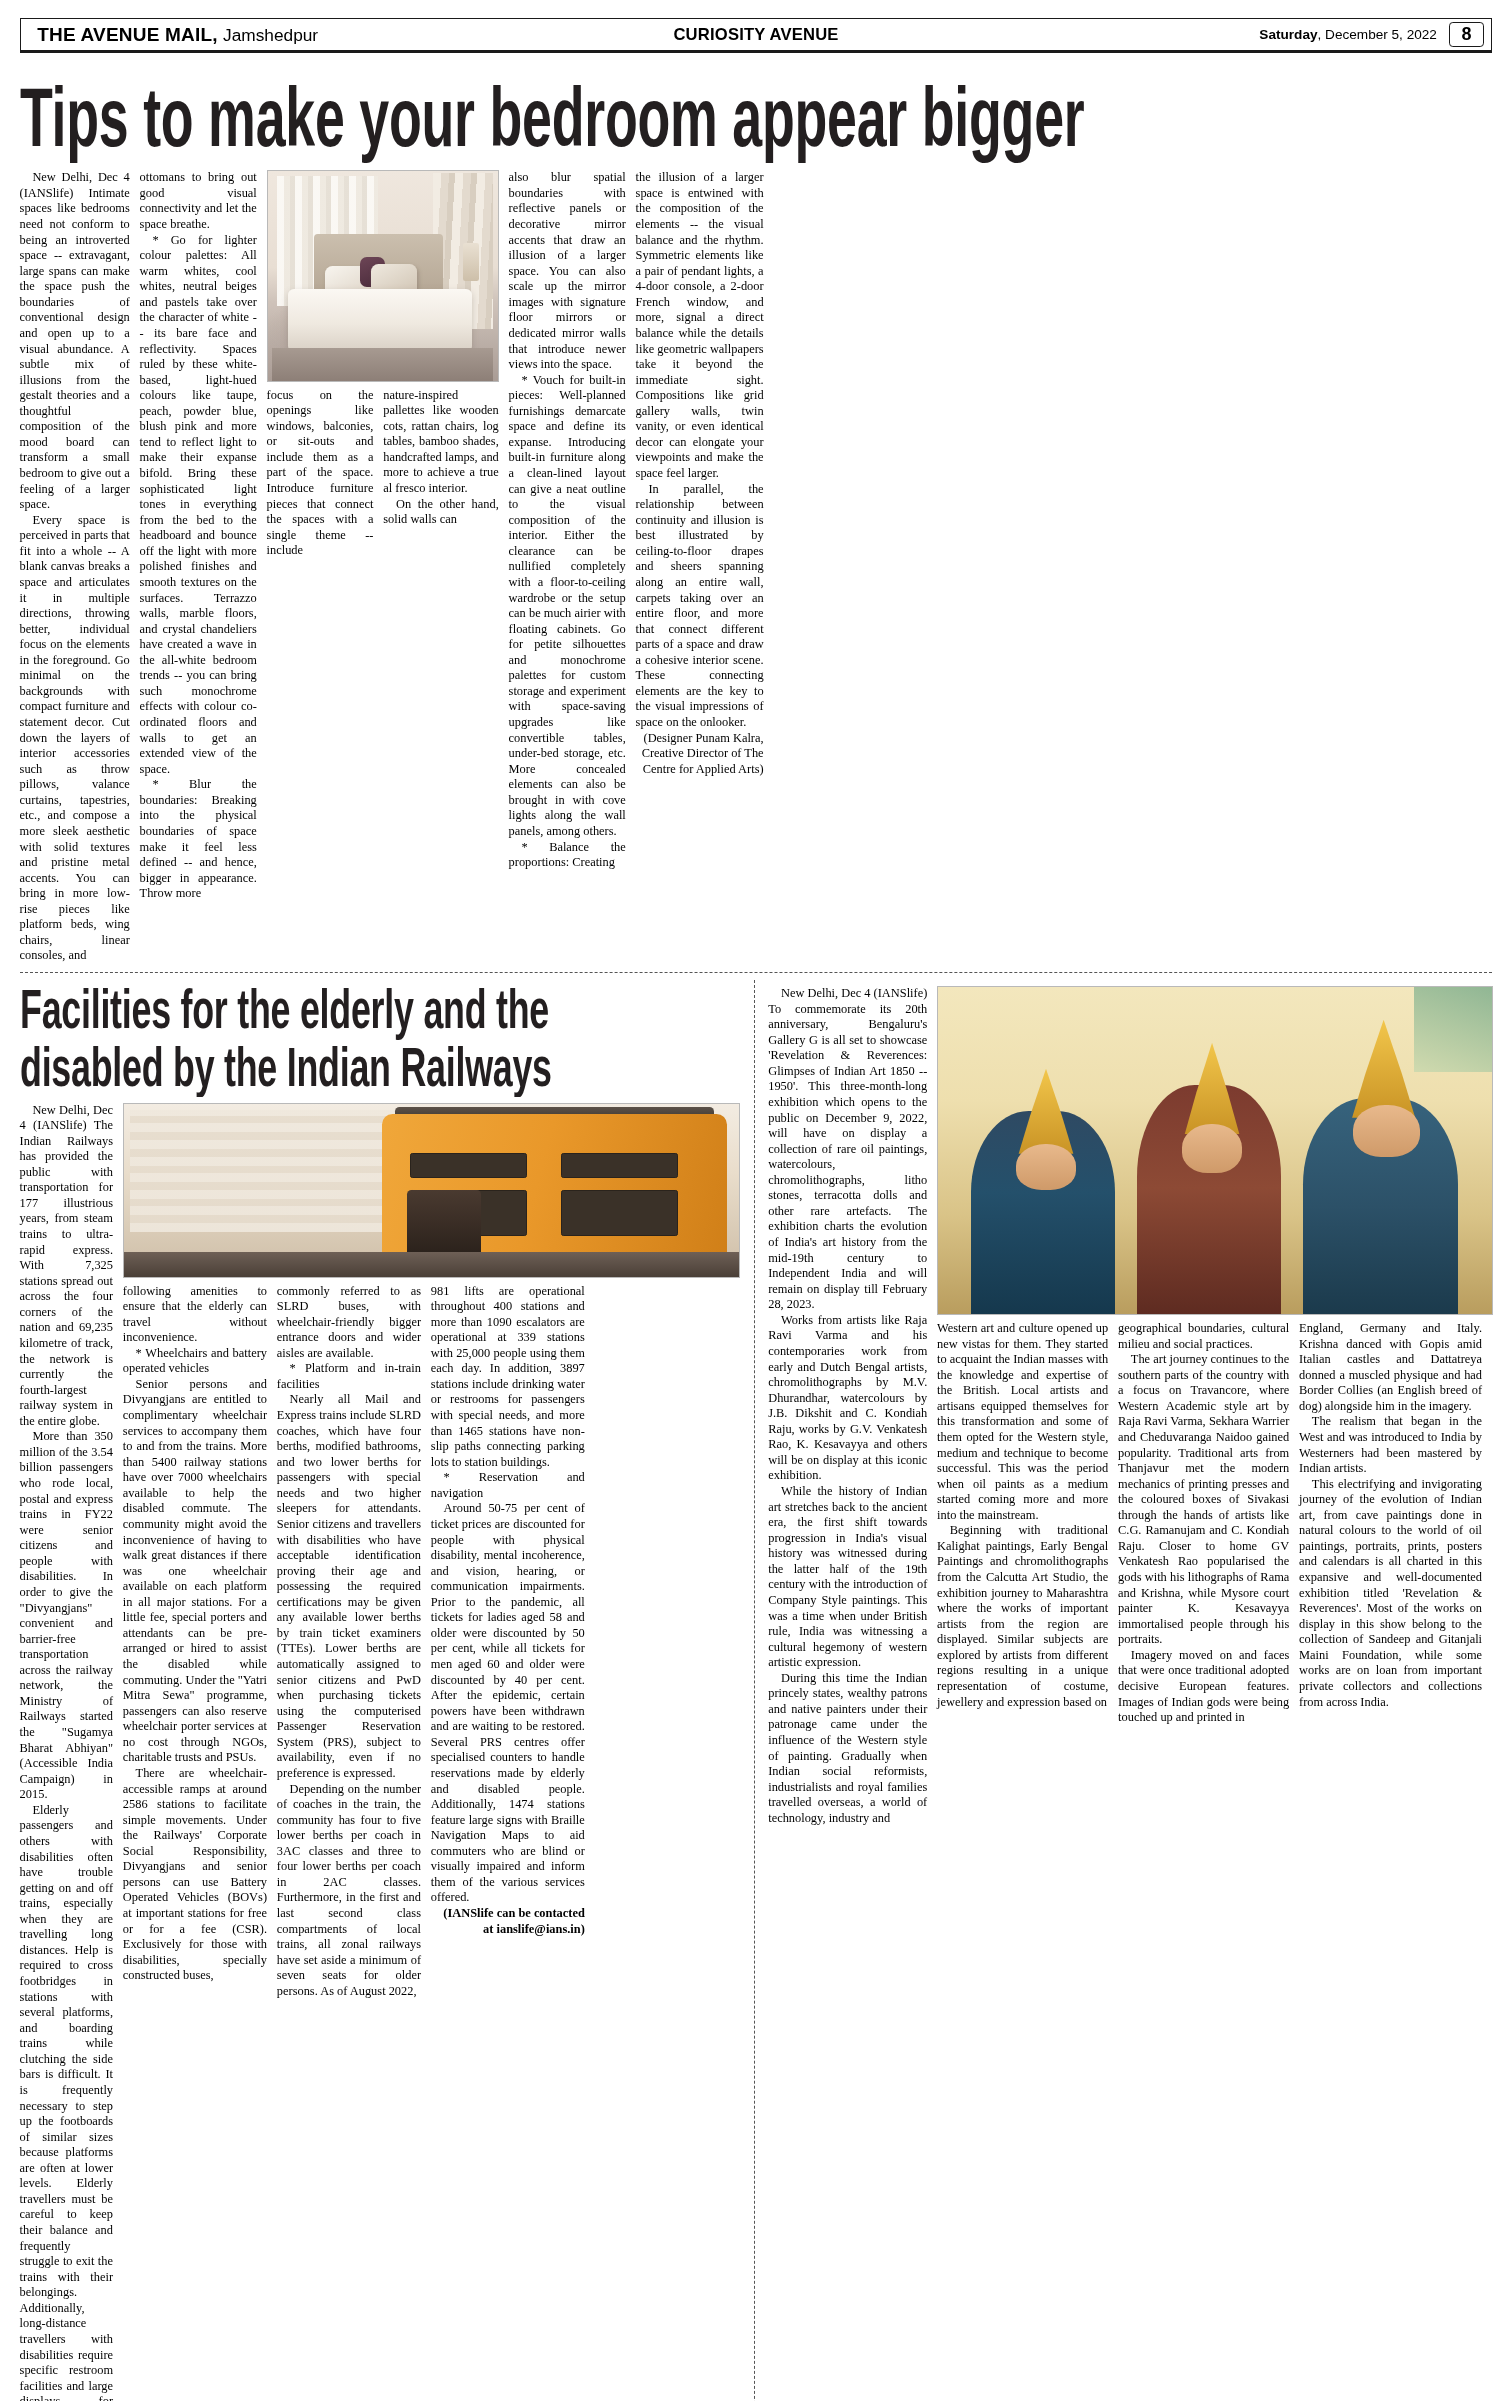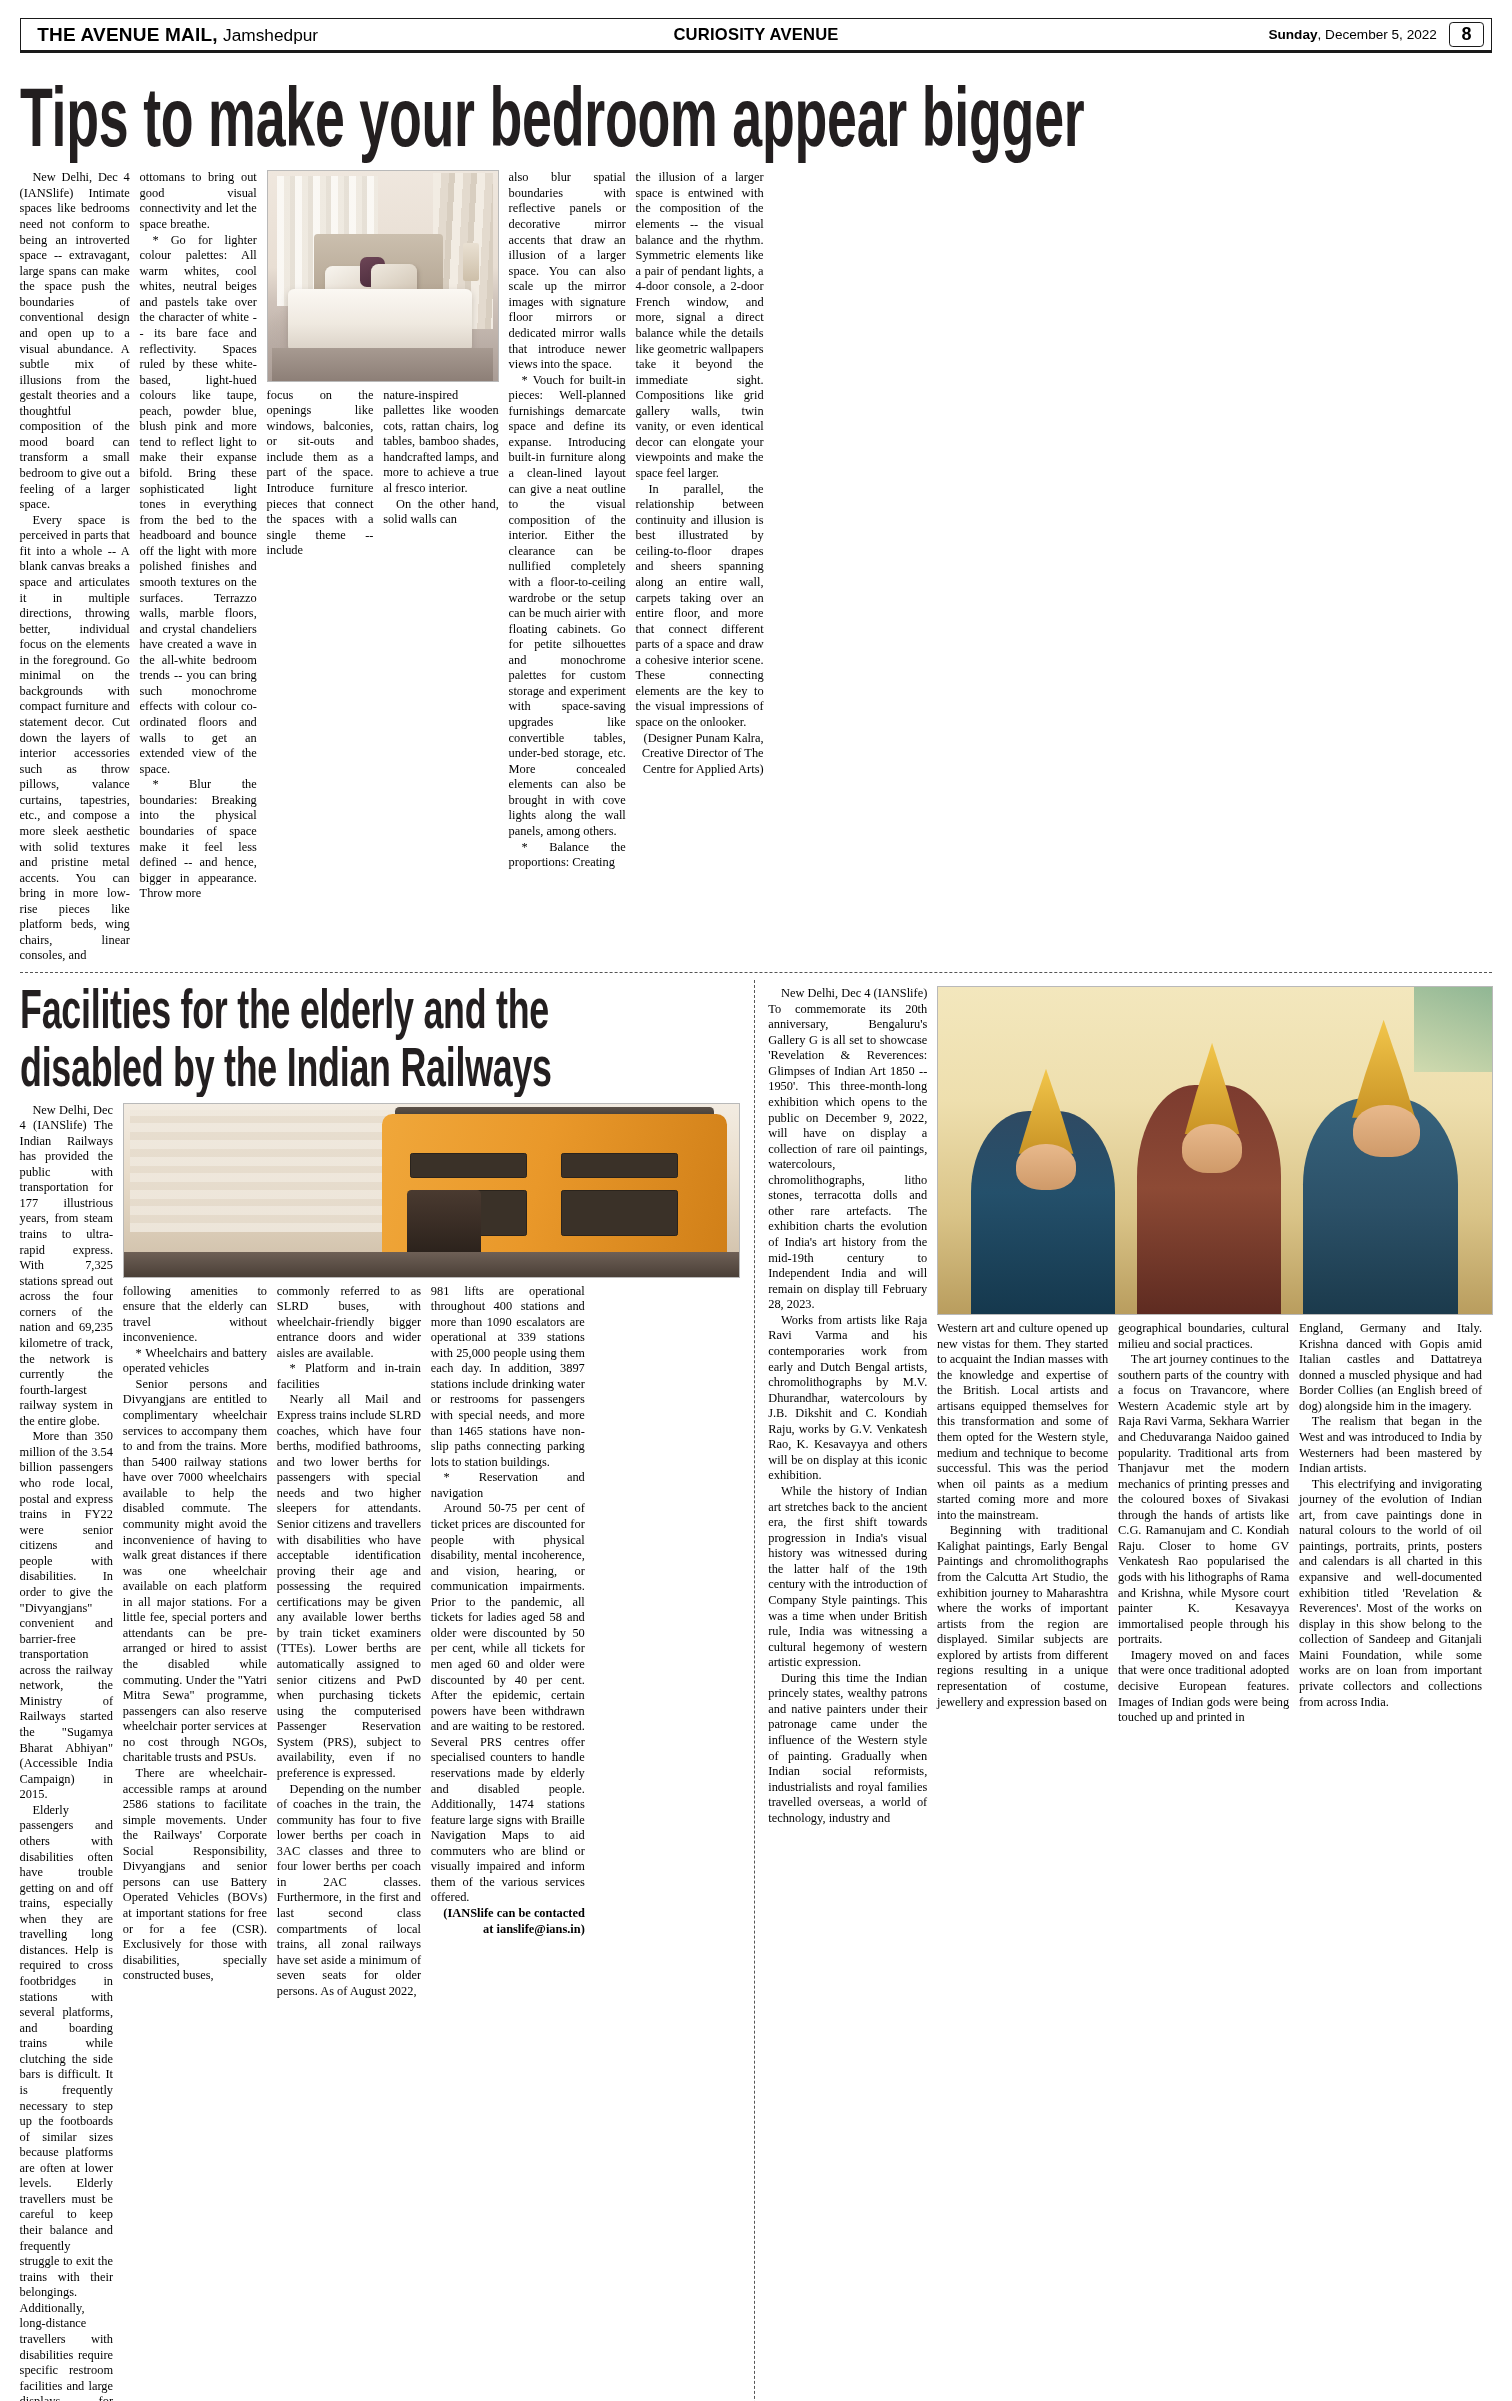"Sunday" b { text: Sunday -> Saturday }
